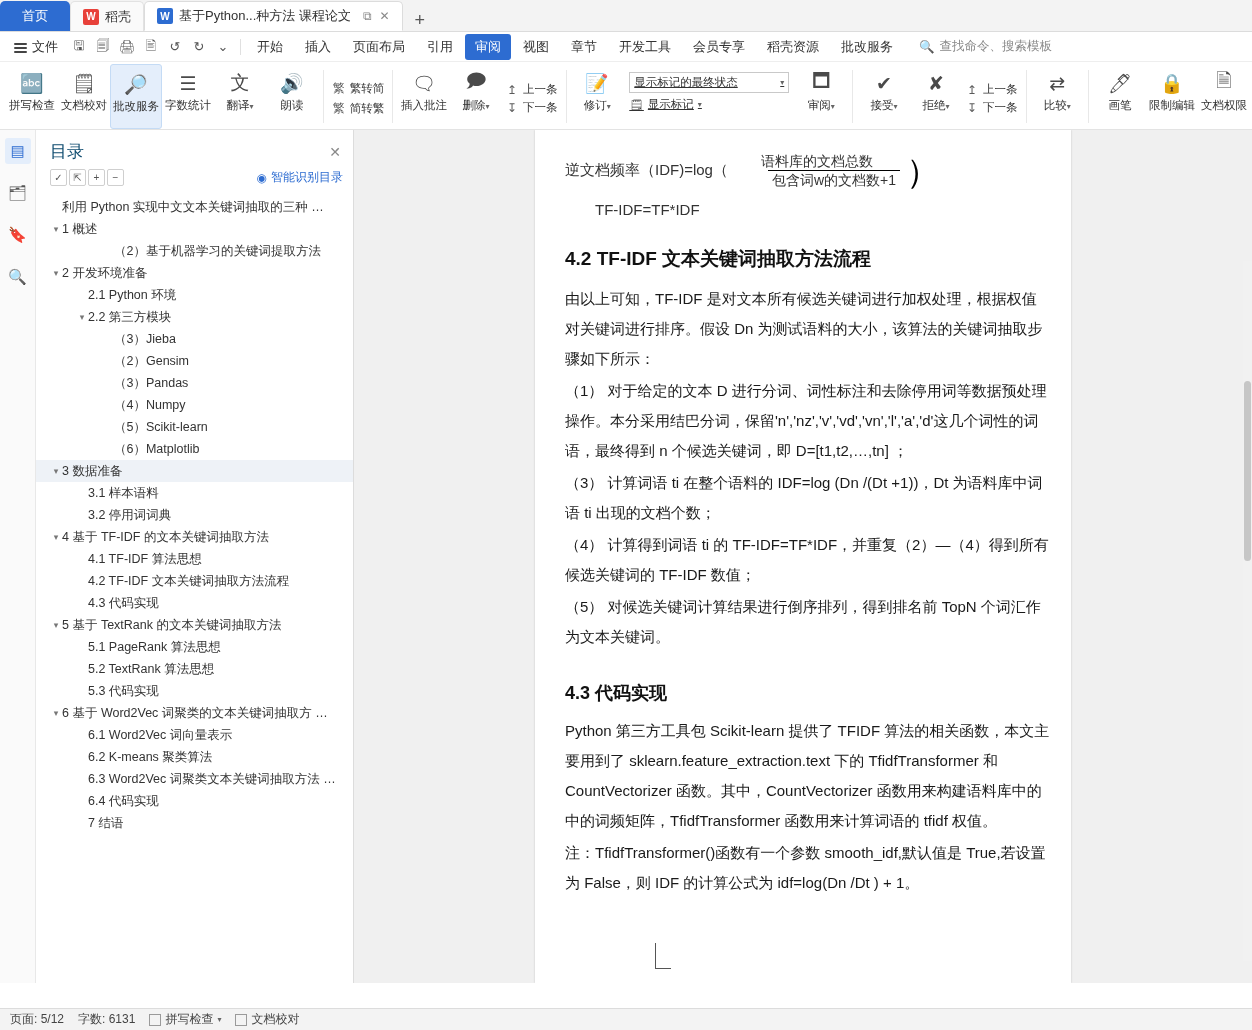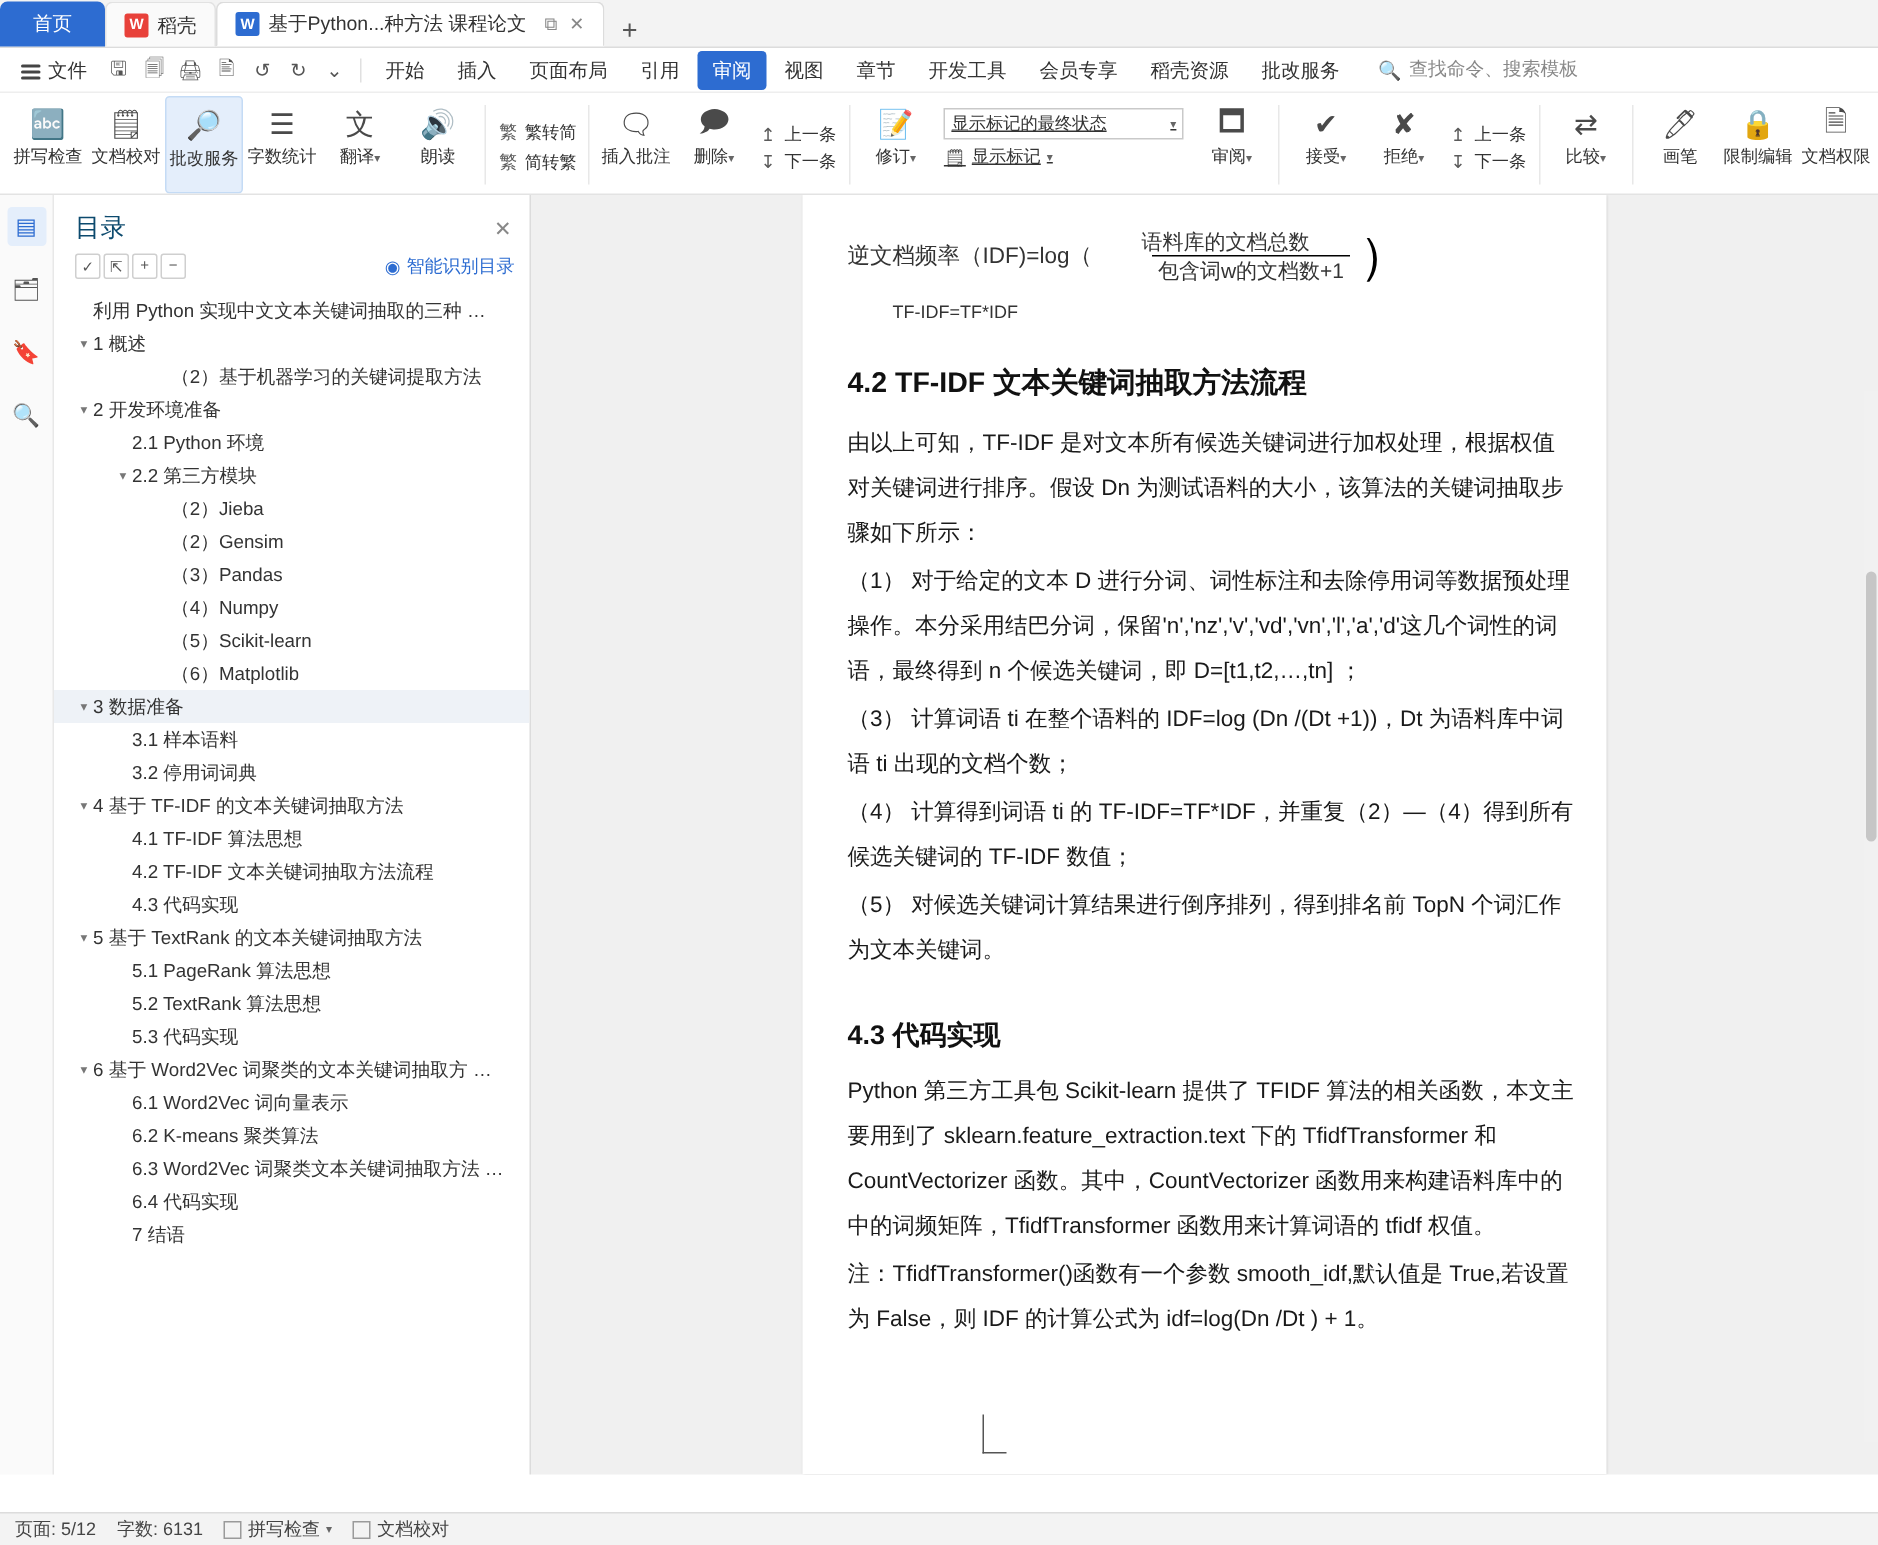"TF-IDF=TF*IDF" .tfidf-line { font-size: 12px -> 15px }
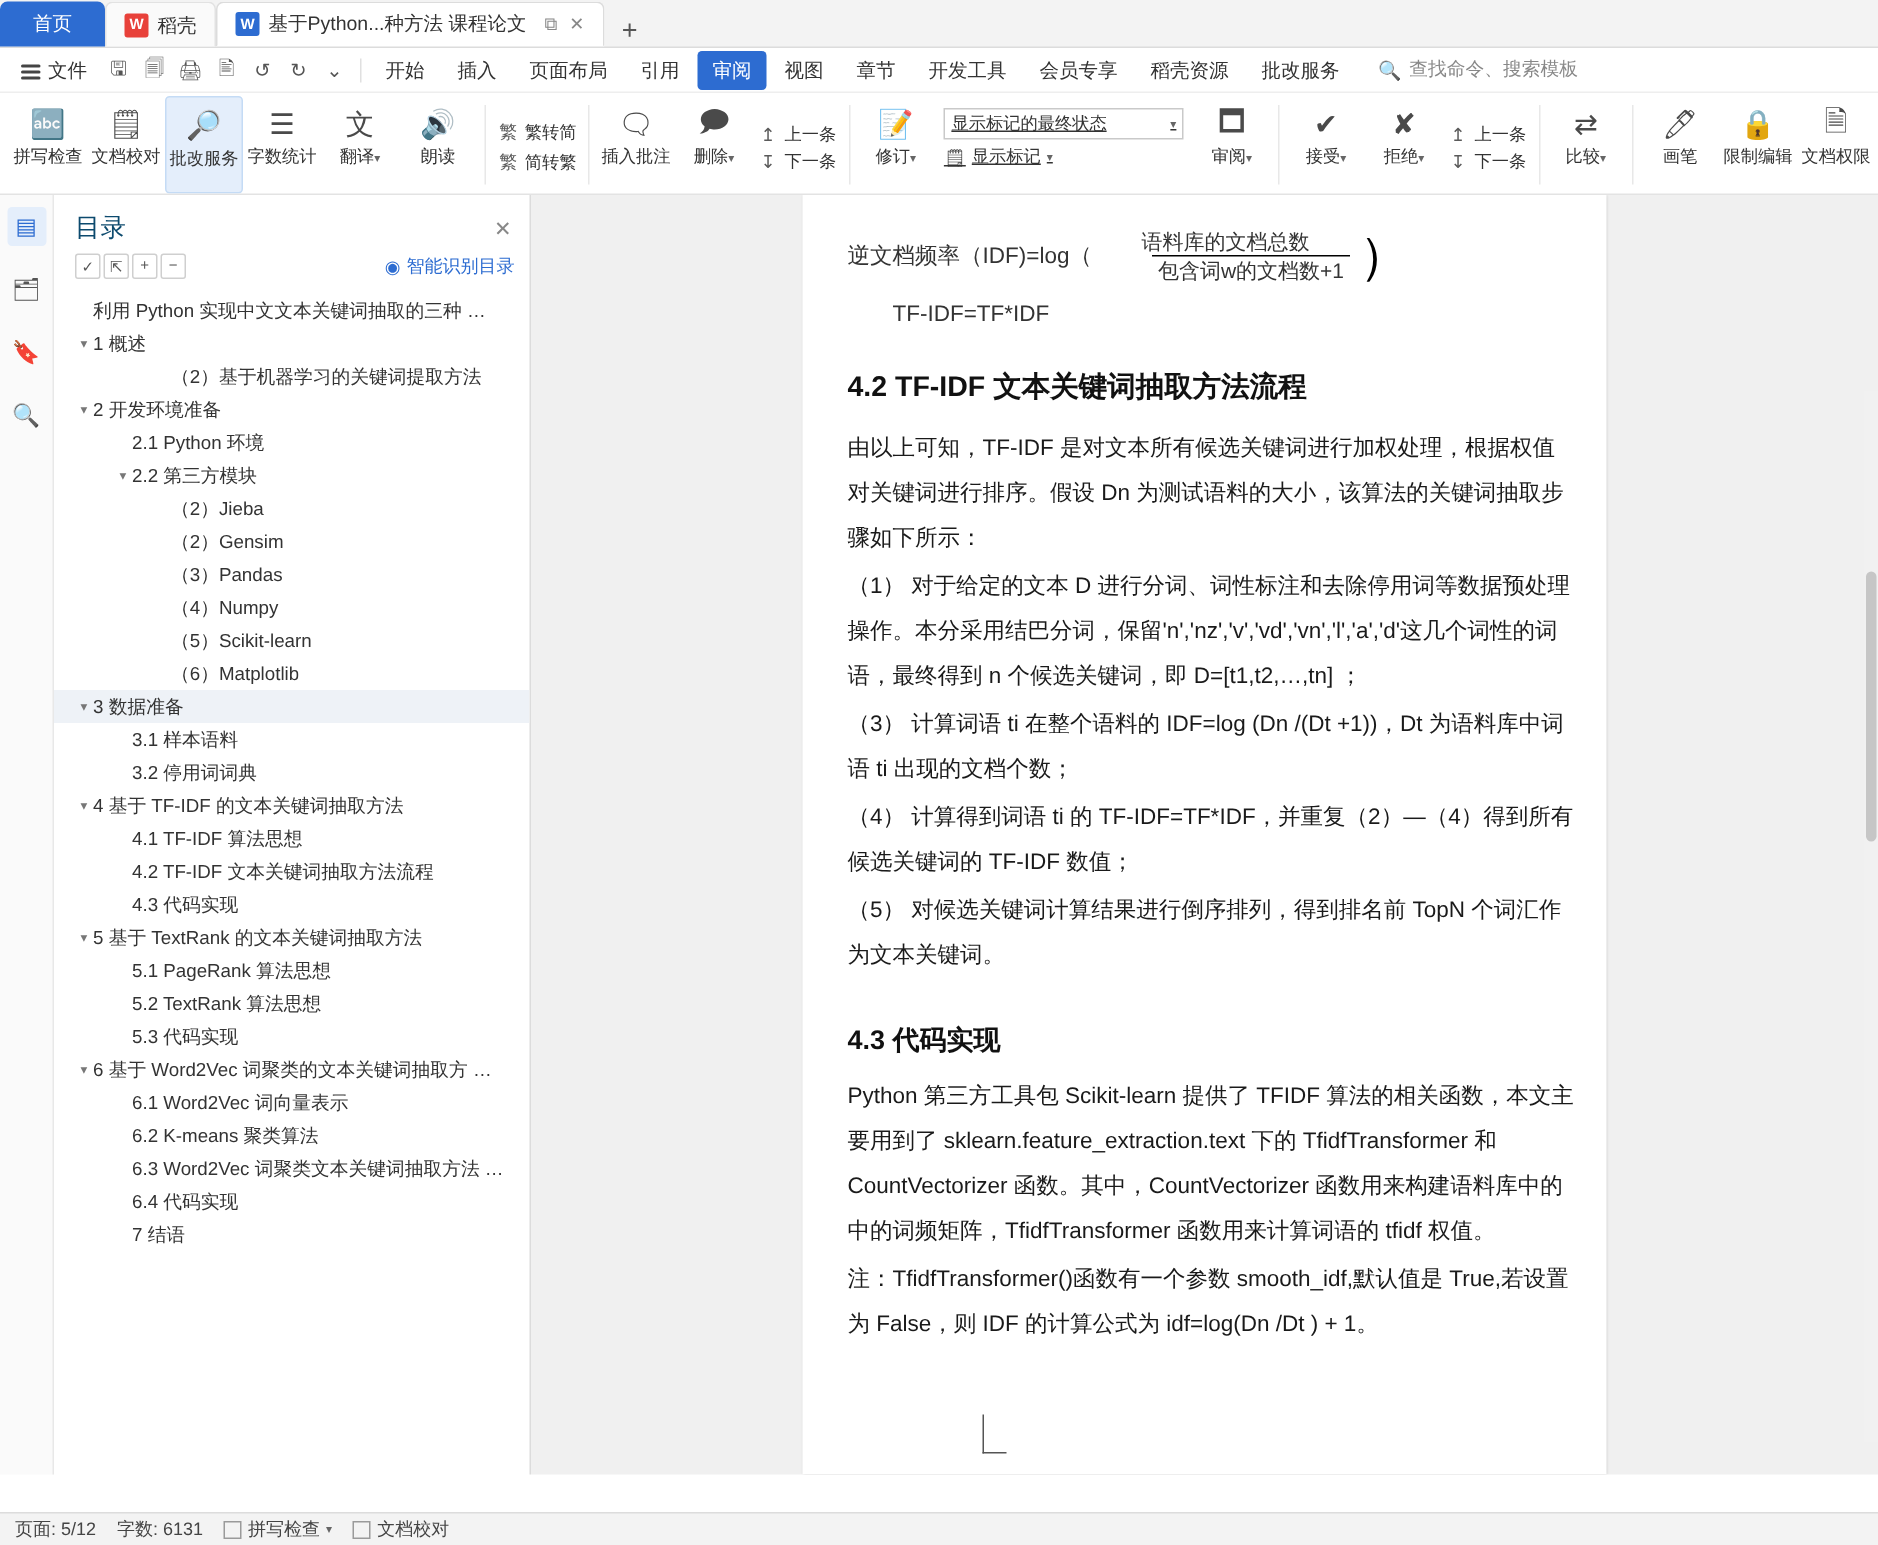"（2）Jieba" span.toc-text { text: 2 -> 3 }
